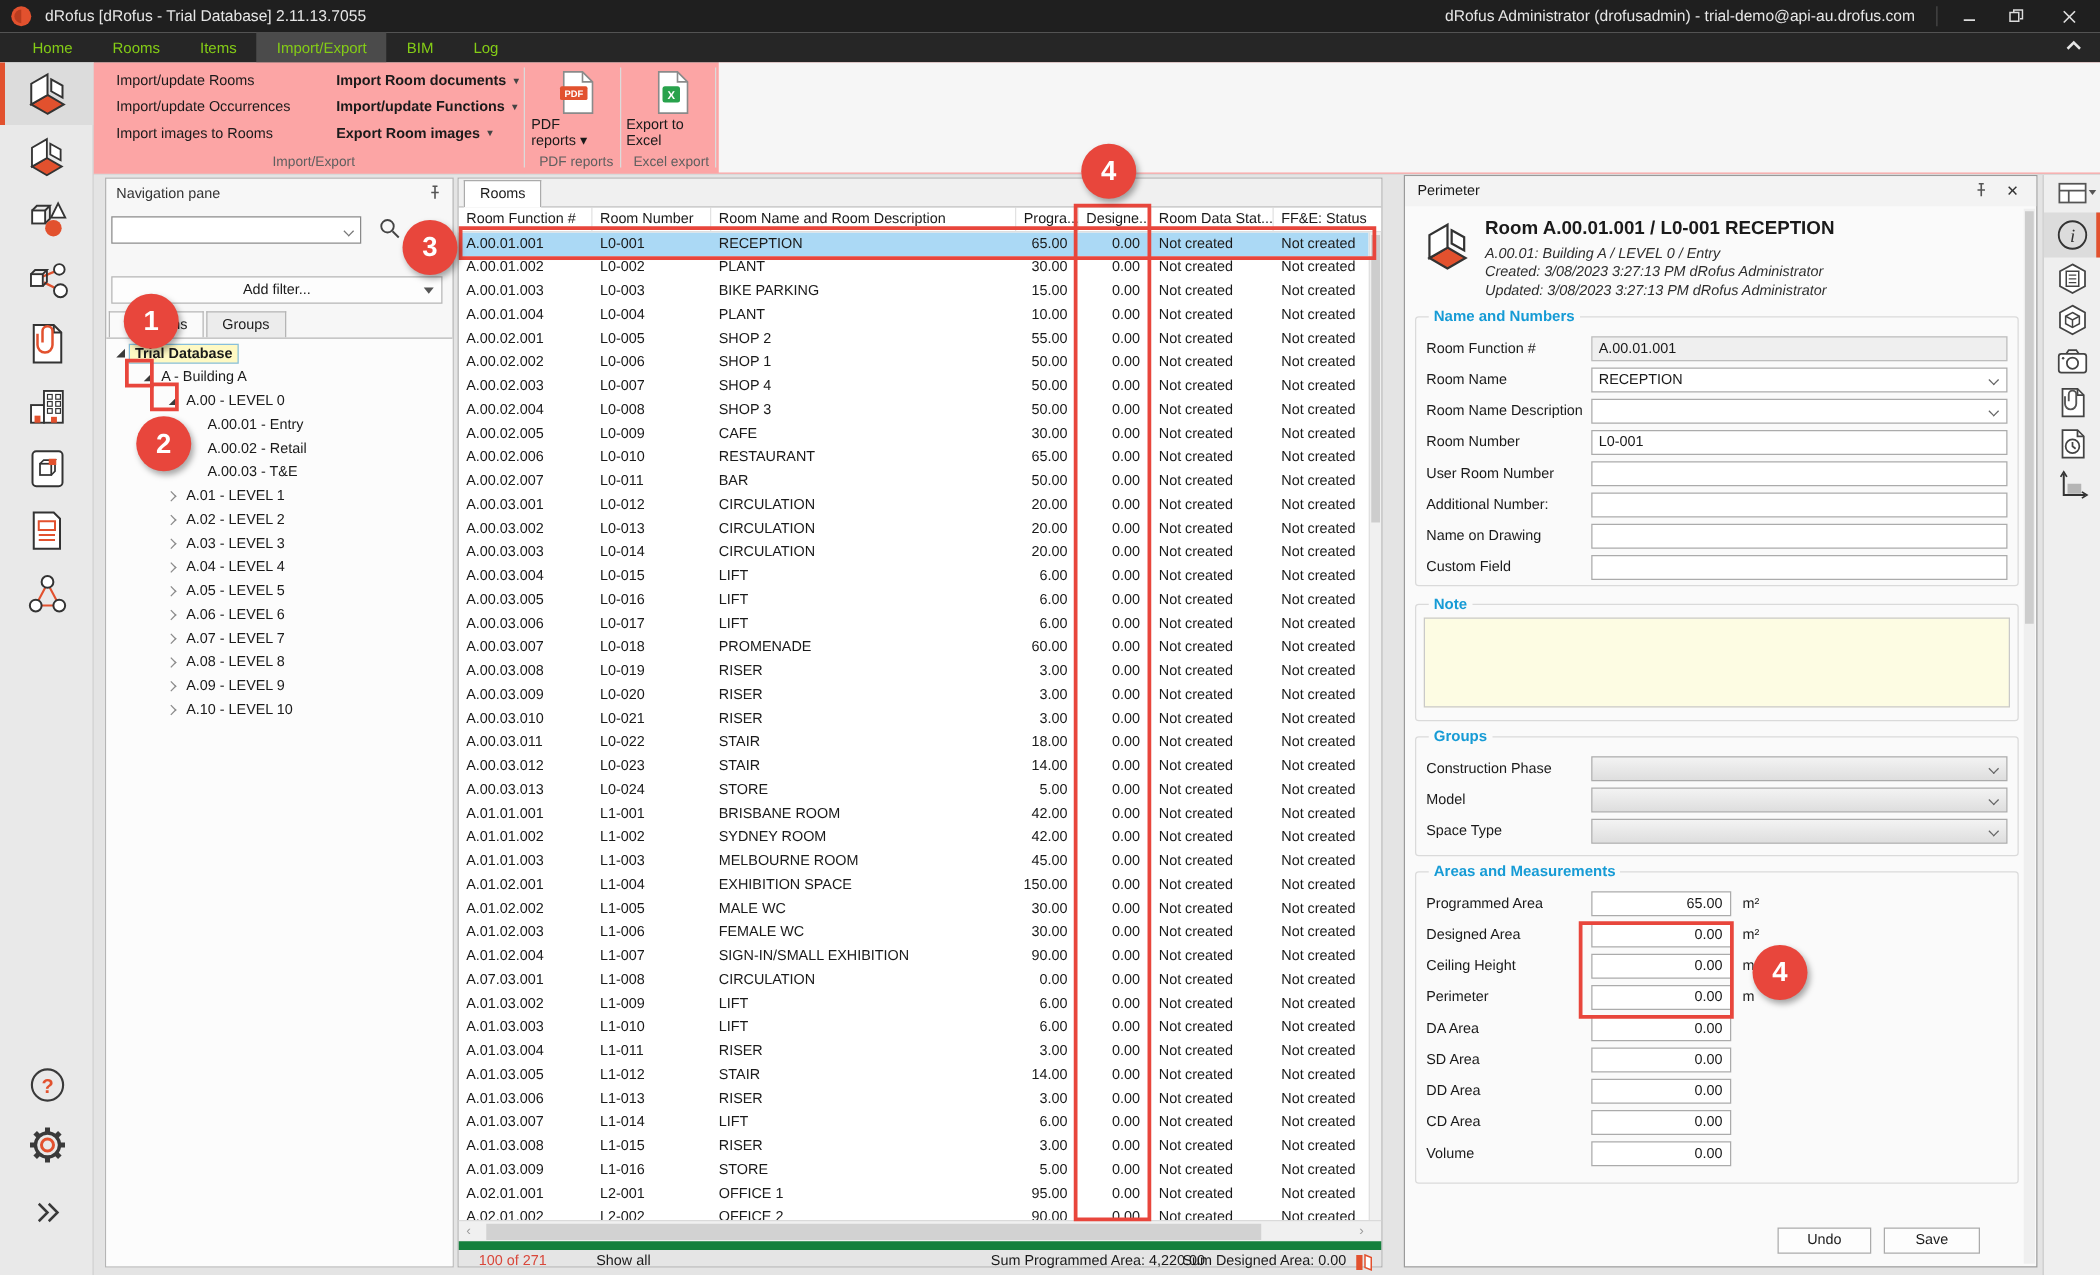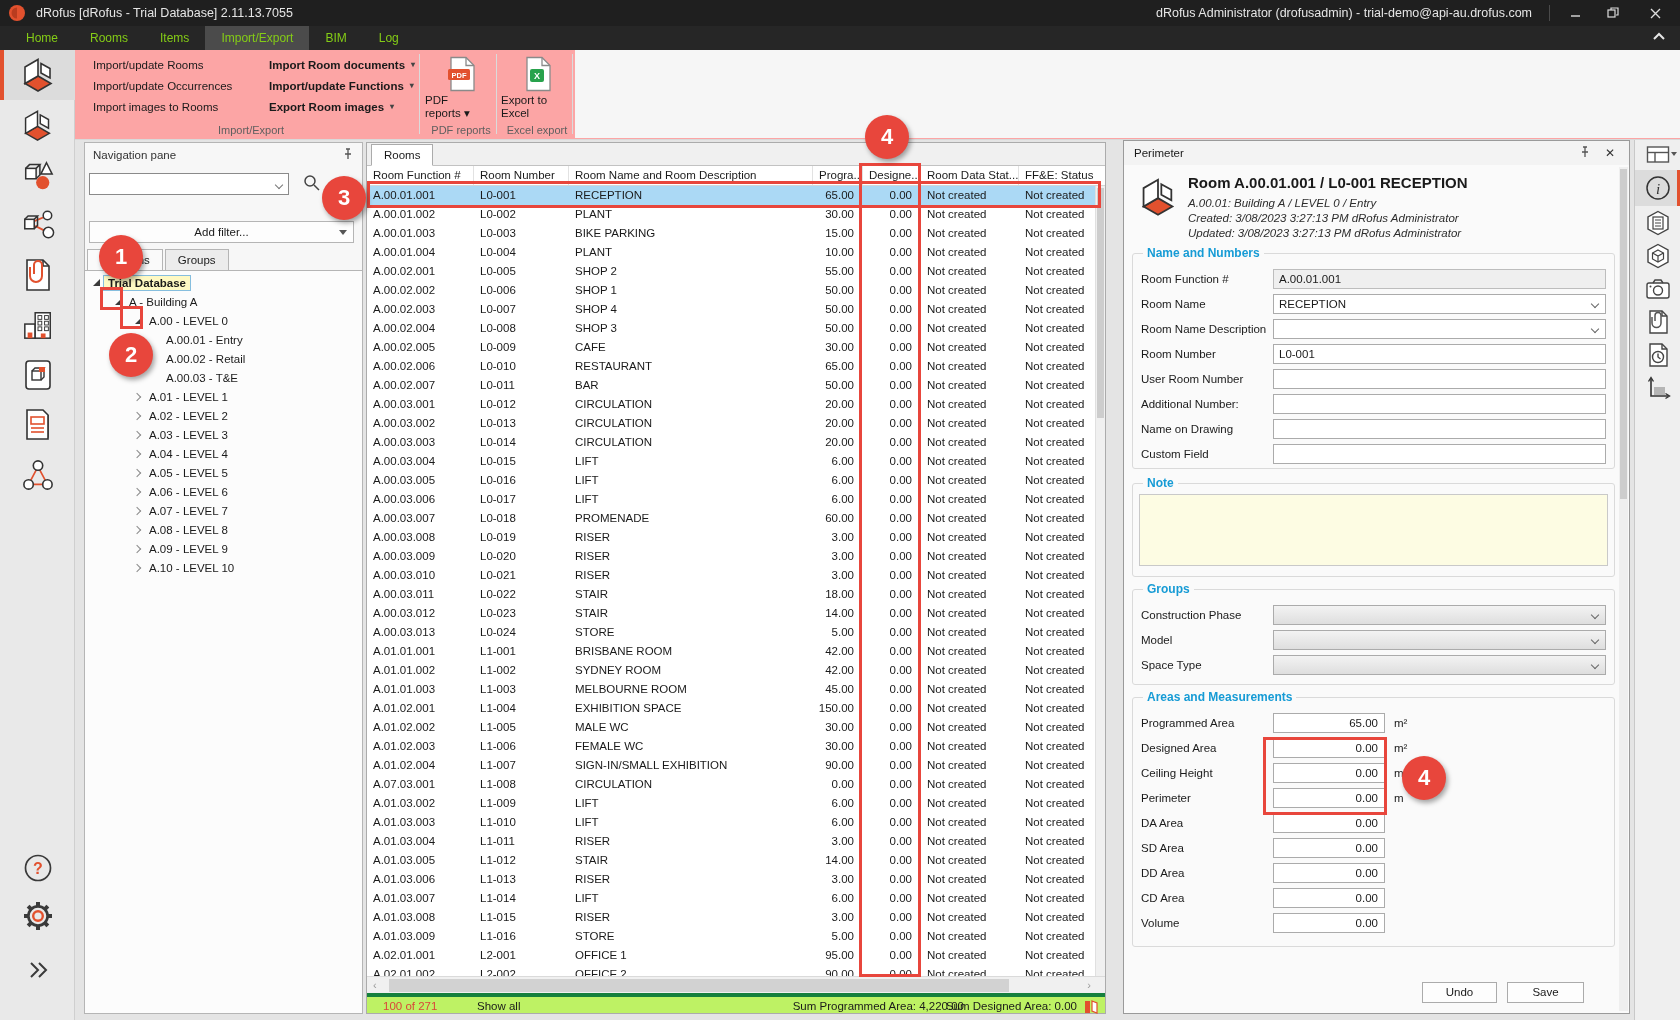"100 of 271" .statusbar { background: #bef264 -> #e5e5e5; border-top: 4px solid #15803d -> 7px solid #15803d }
